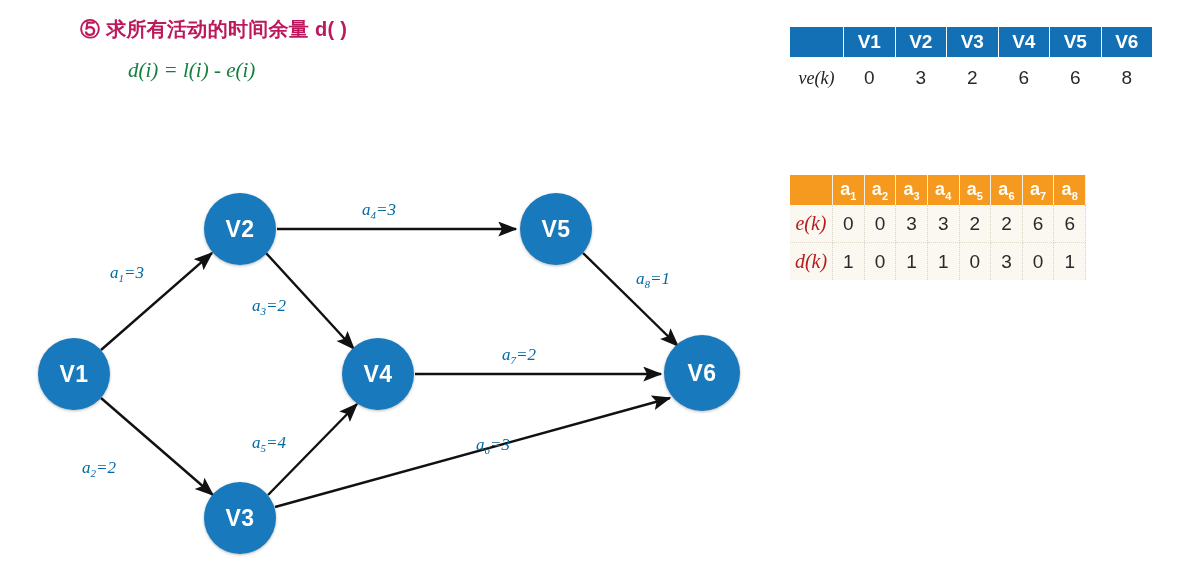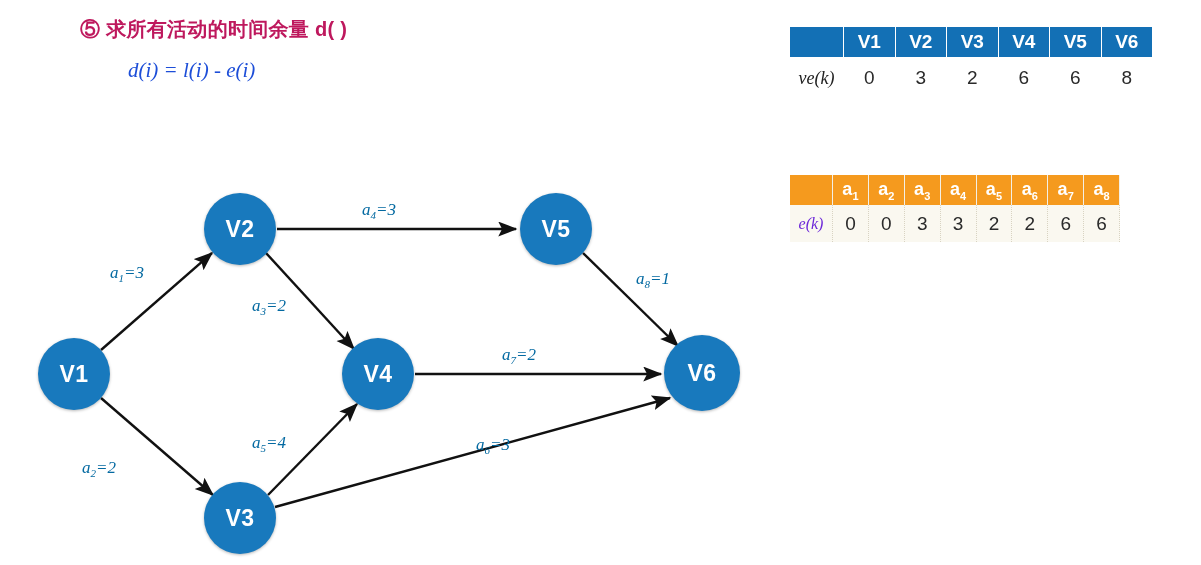"d(i) = l(i) - e(i)" .formula { color: #1d4ed8 -> #15803d }
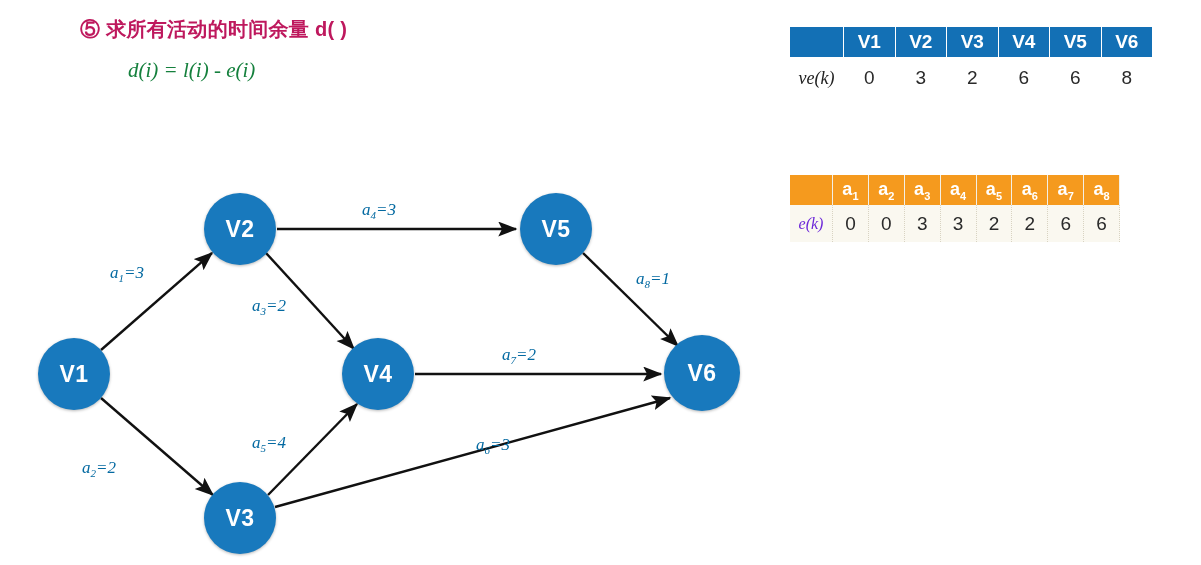"a1" #table-eld { width: 330px -> 296px }
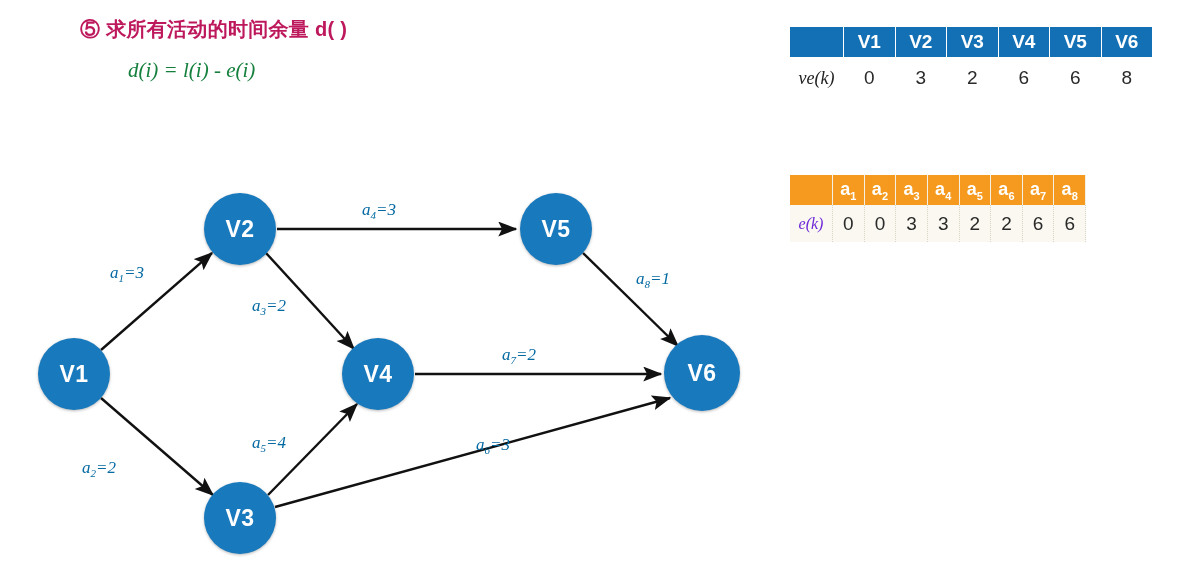"e(k)" #table-eld td.rowhdr { color: #6d28d9 -> #b91c1c; font-size: 16px -> 20px }
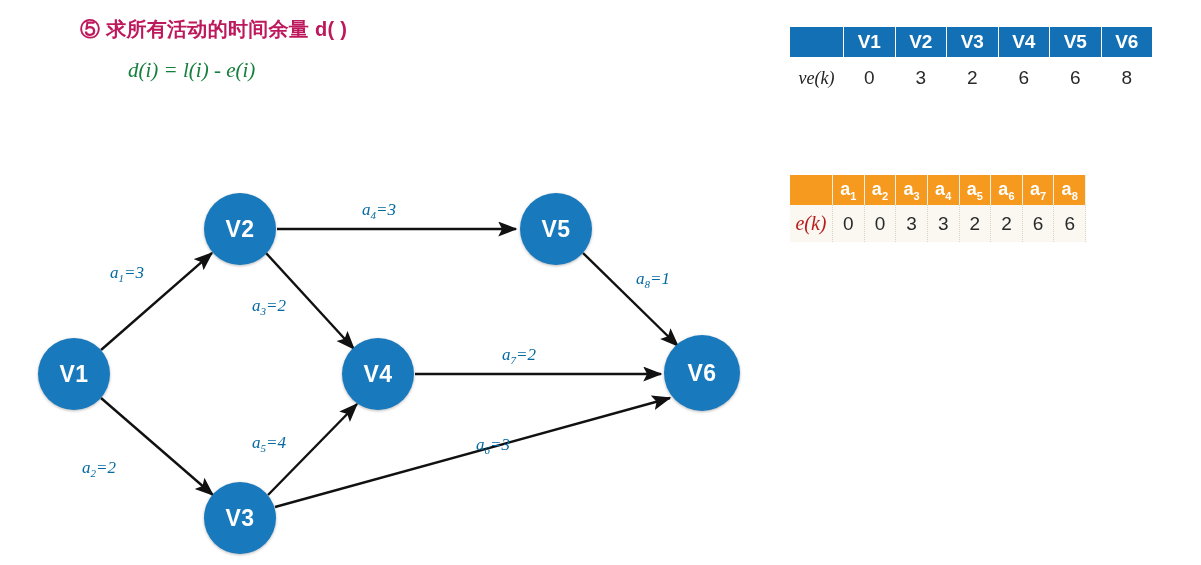"d(k)" tr { html: none -> <tr> <td>d(k)</td> <td>1</td> <td>0</td> <td>1</td> <td>1</td> <td>0</td> <td>3</td> <td>0</td> <td>1</td> </tr> }
